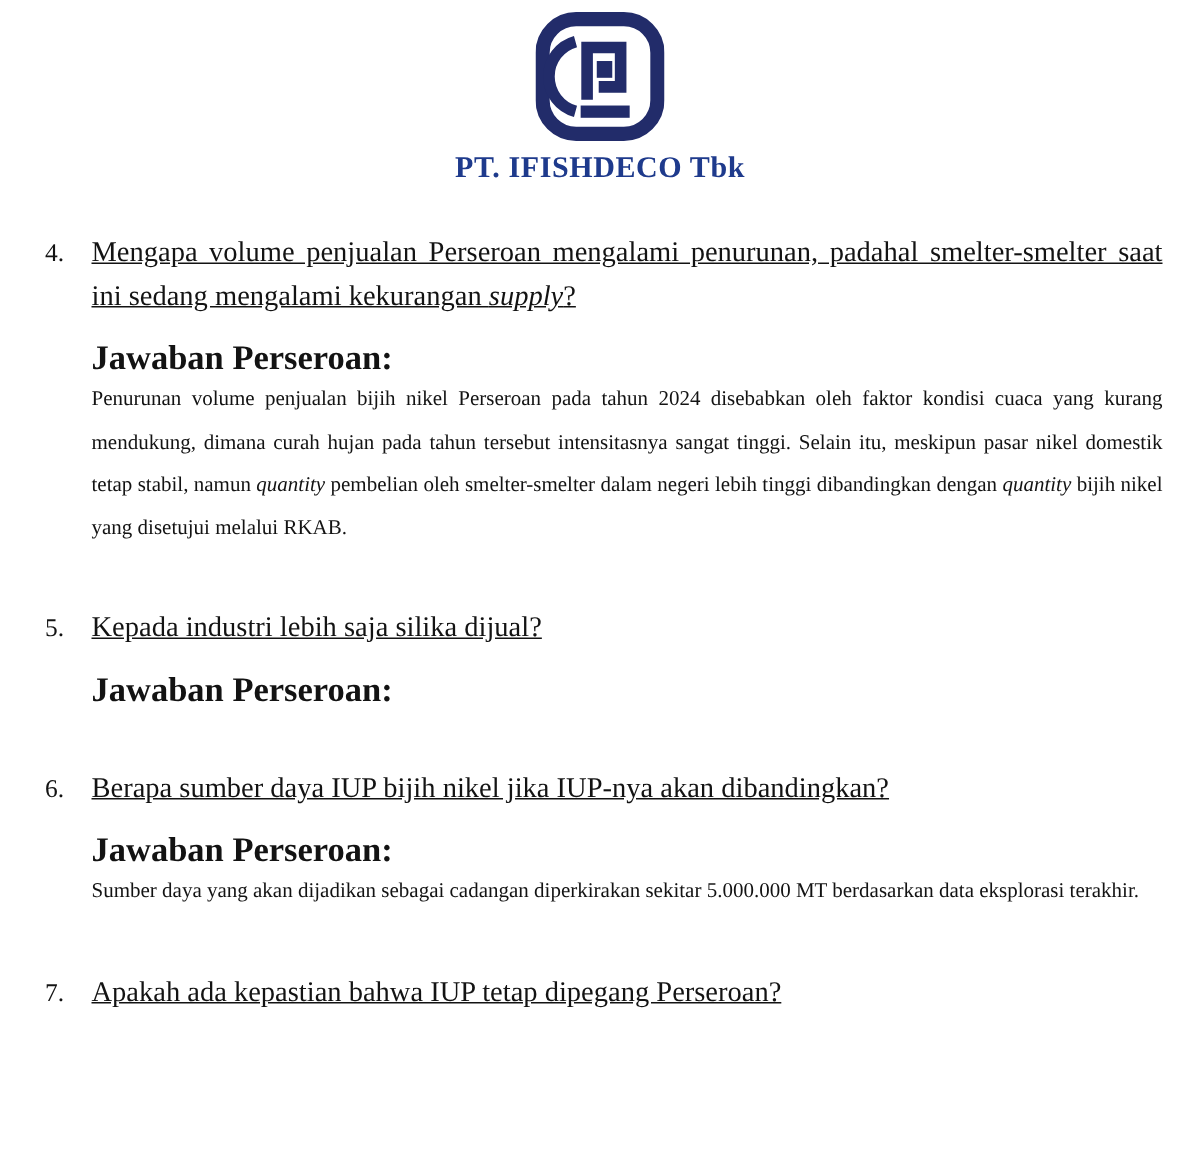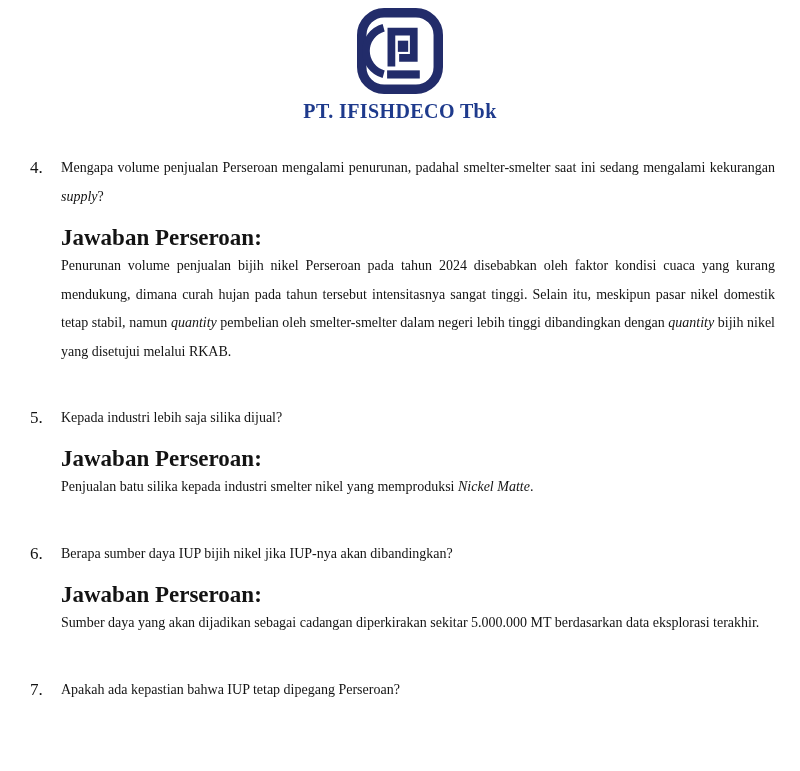"Mengapa volume penjualan Perseroan" .q-text { font-size: 14px -> 19px; text-decoration: none -> underline }
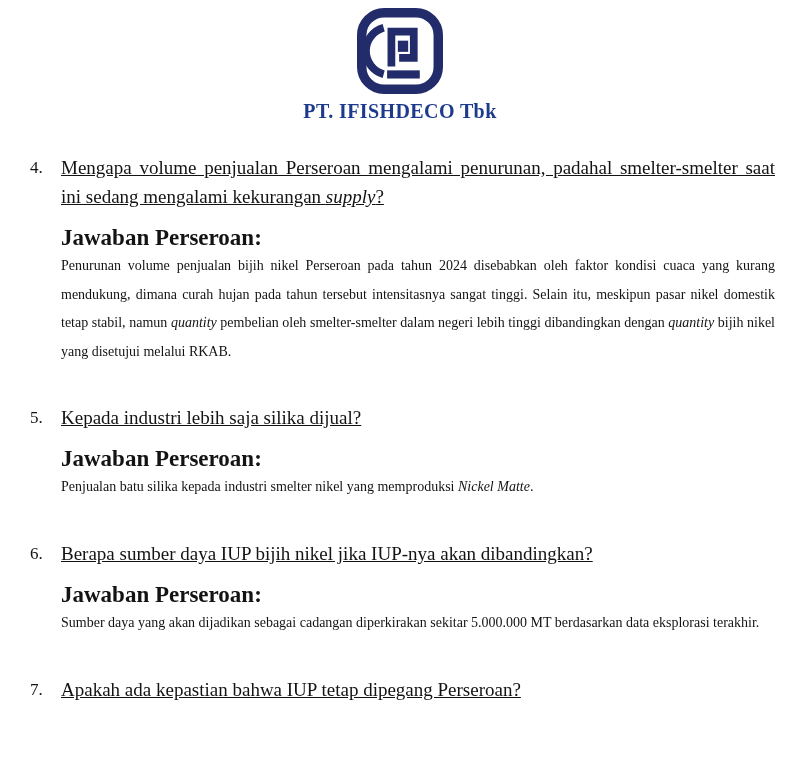"Penjualan batu silika kepada industri" div.answer-text { html: <div><span>Penjualan batu silika kepada industri smelter nikel yang memproduksi </span><i>Nickel Matte</i><span>.</span></div> -> none }
